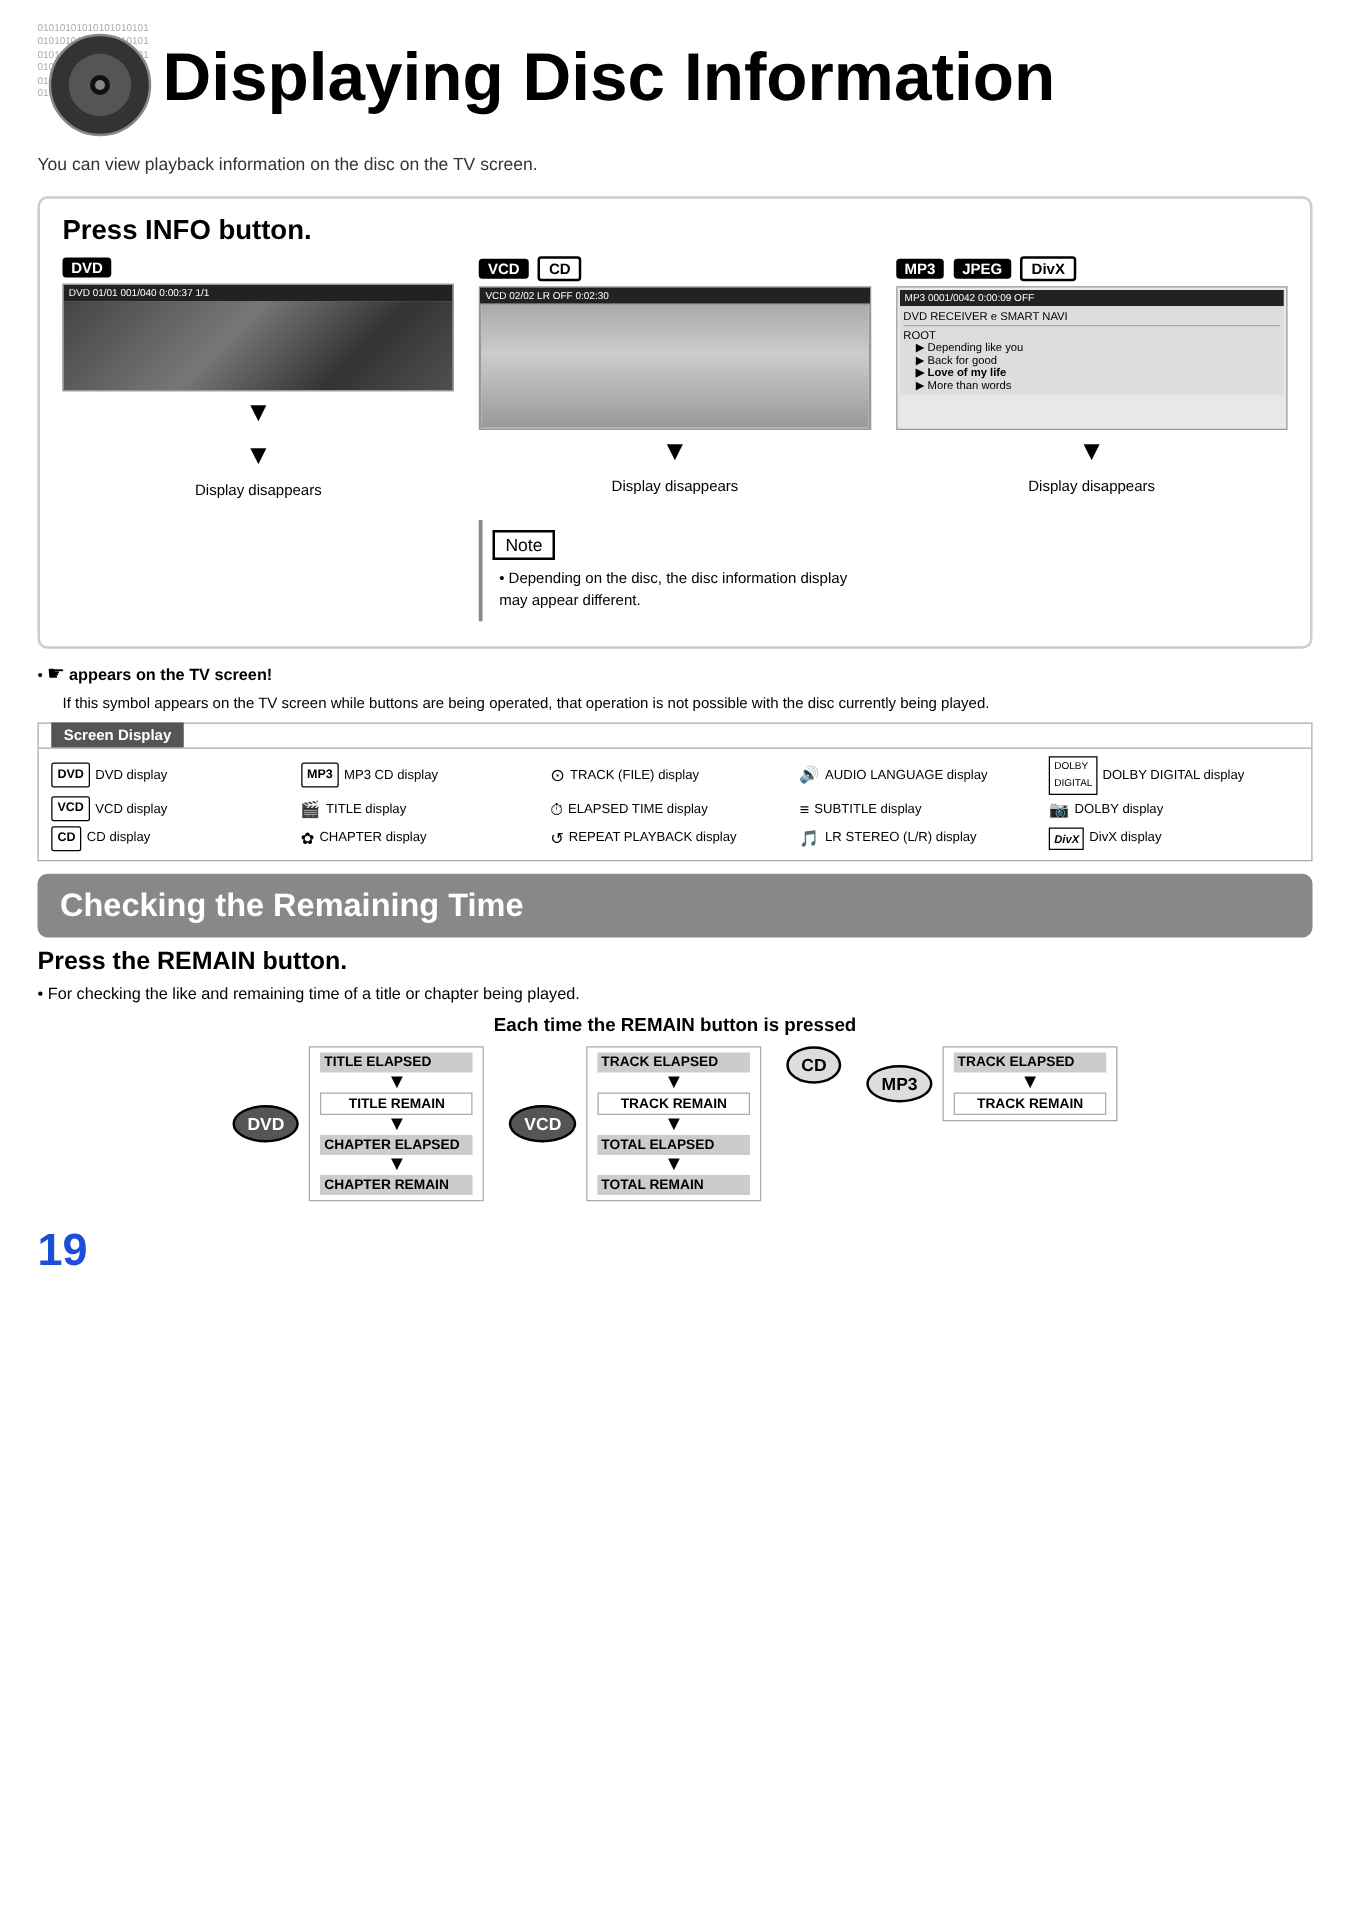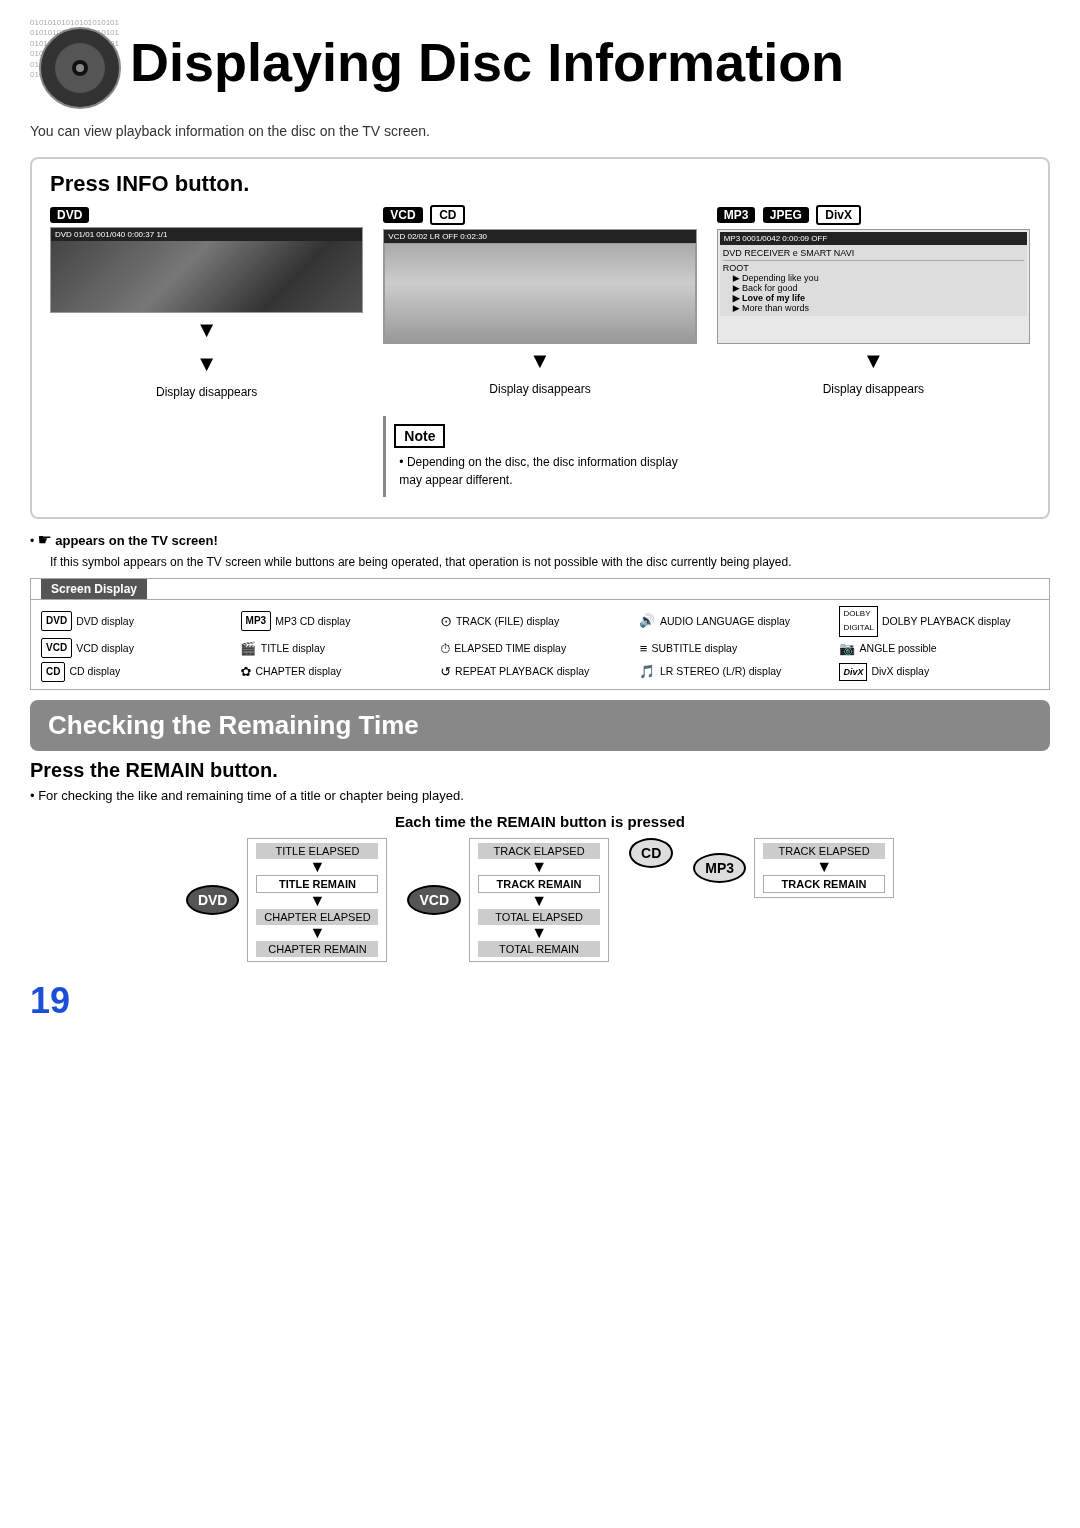"Note" .note-box { font-weight: bold -> normal }
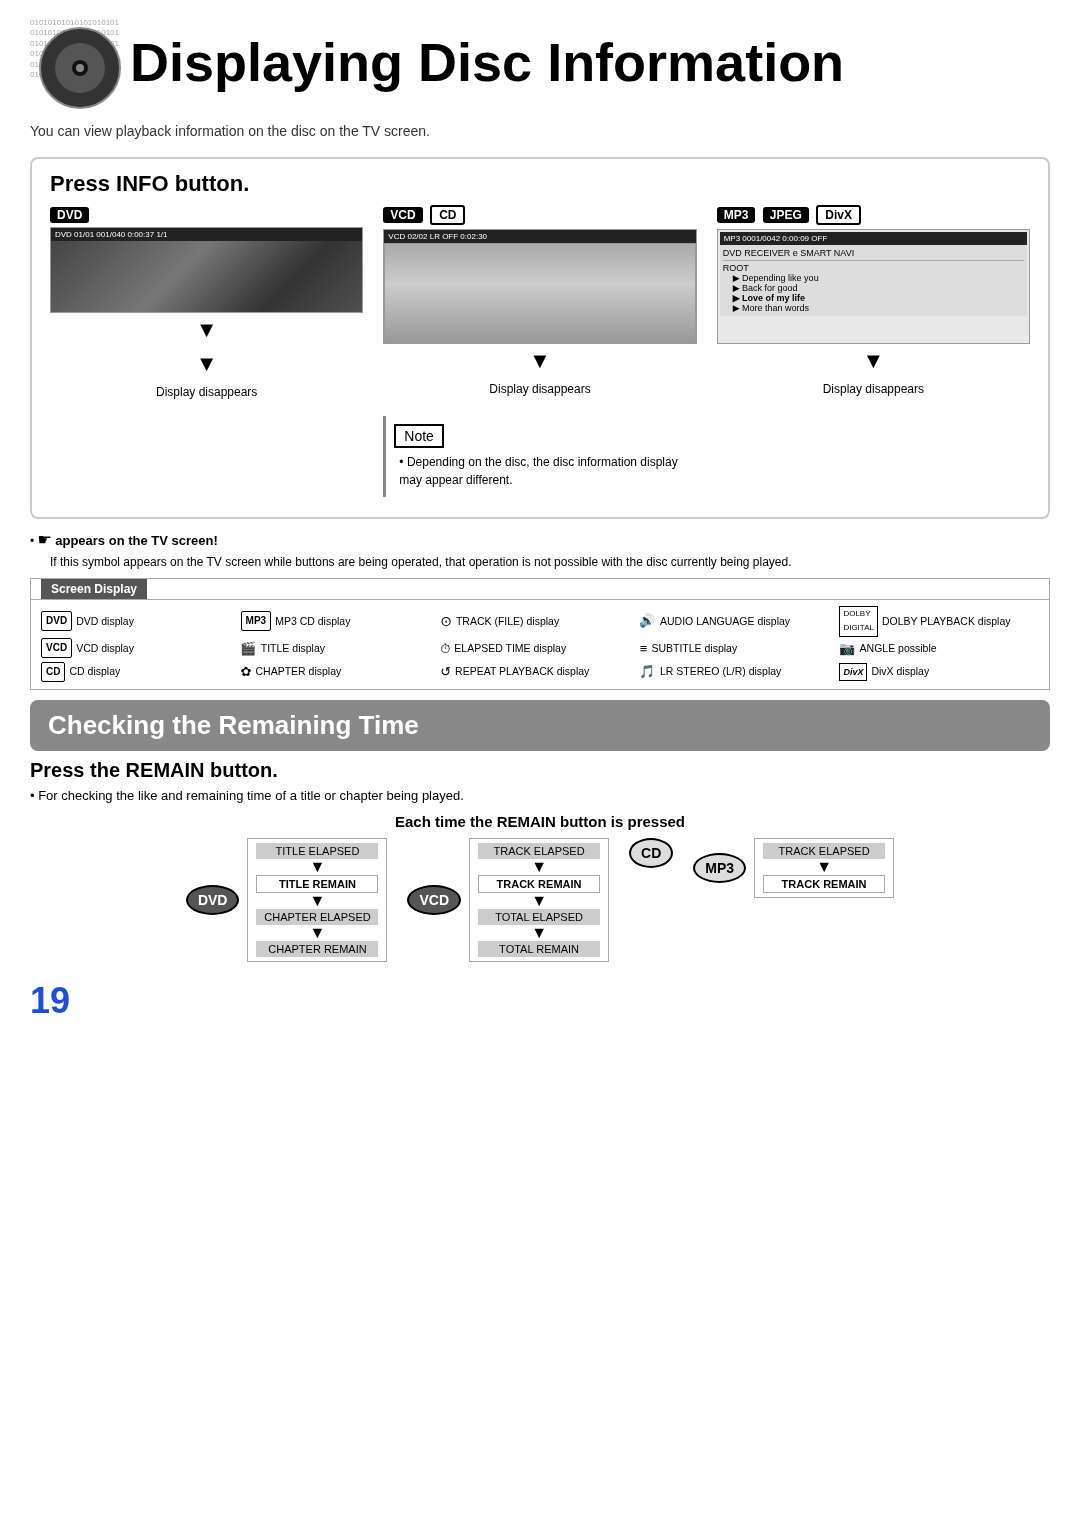"DOLBY PLAYBACK display" span { text: PLAYBACK -> DIGITAL }
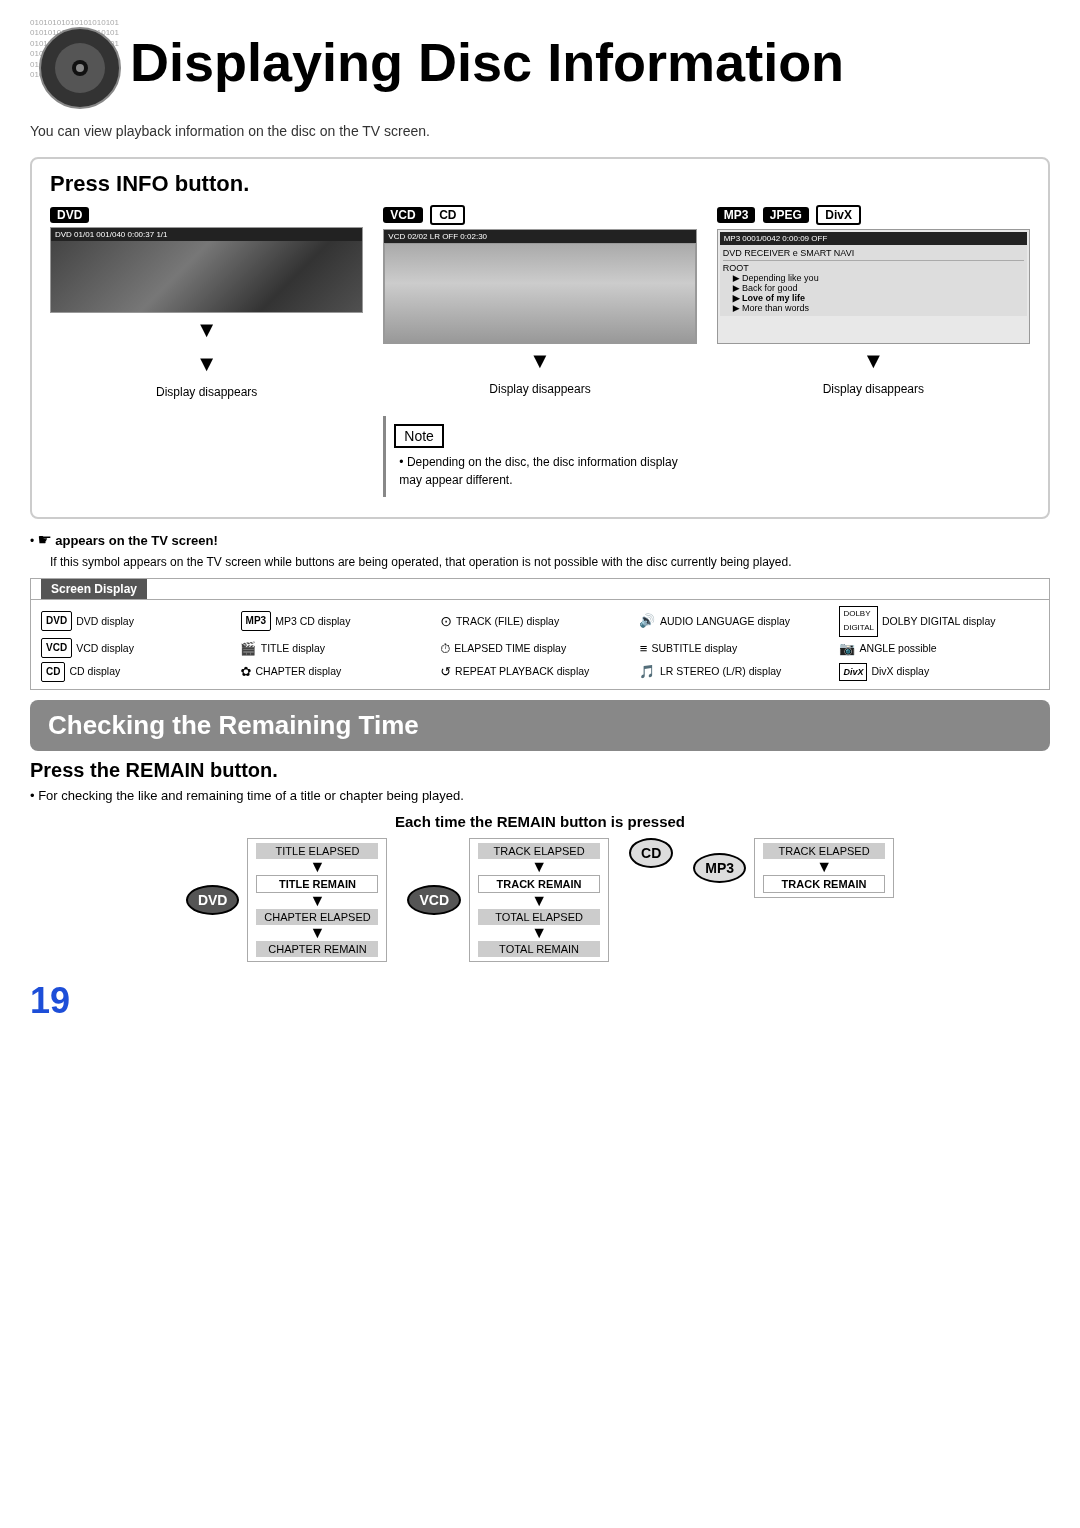"ANGLE possible" span { text: ANGLE possible -> DOLBY display }
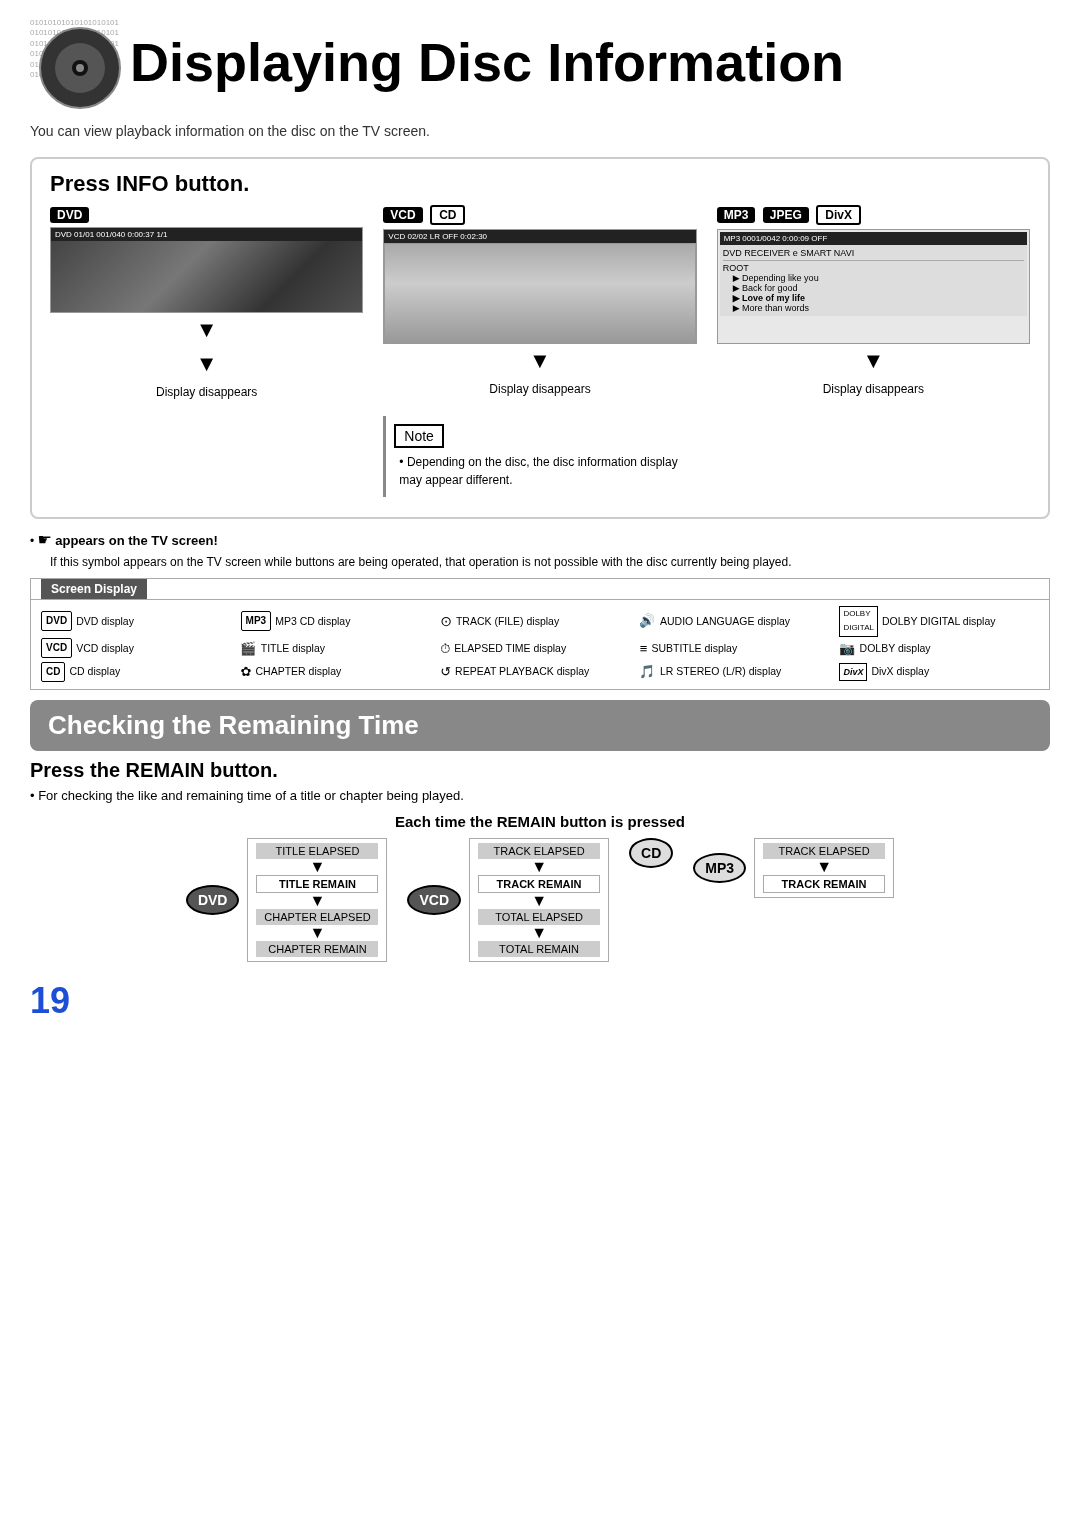"TITLE ELAPSED" .flow-step { font-weight: normal -> bold; text-align: center -> none }
